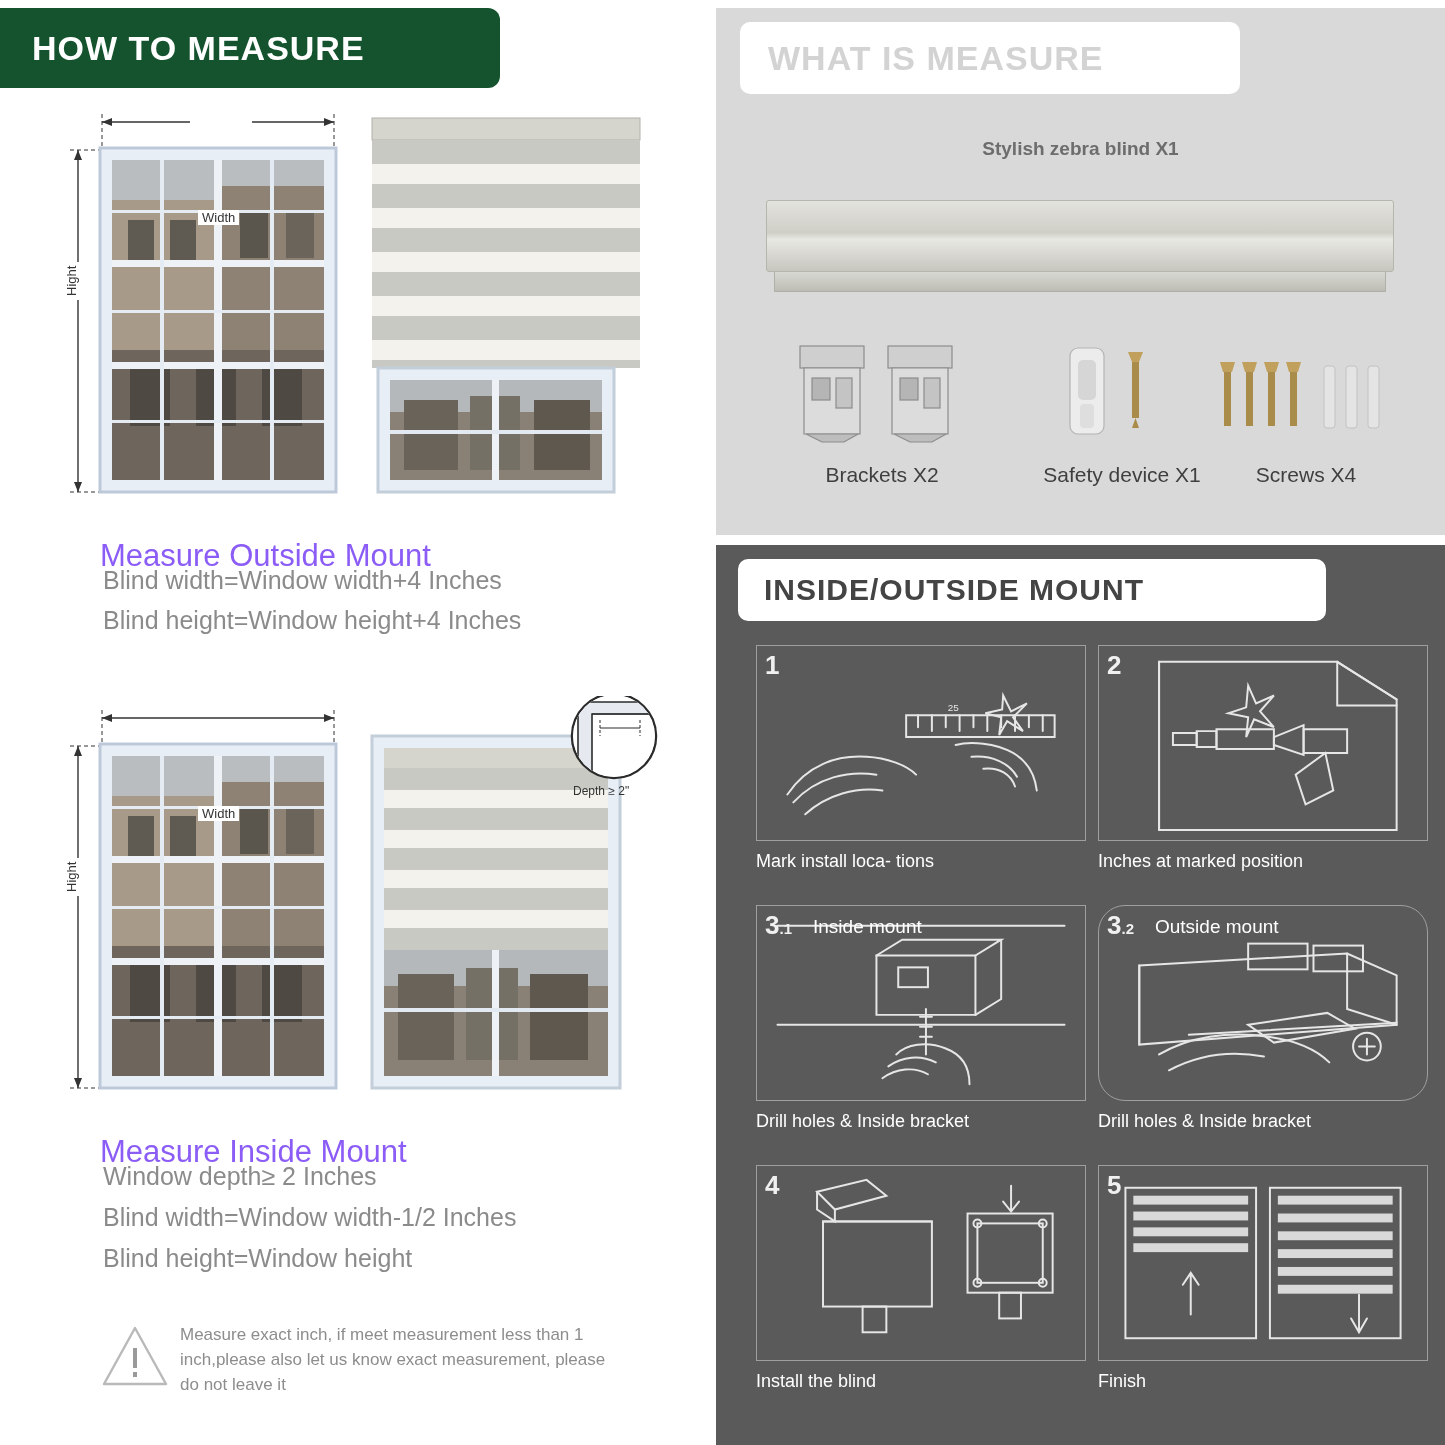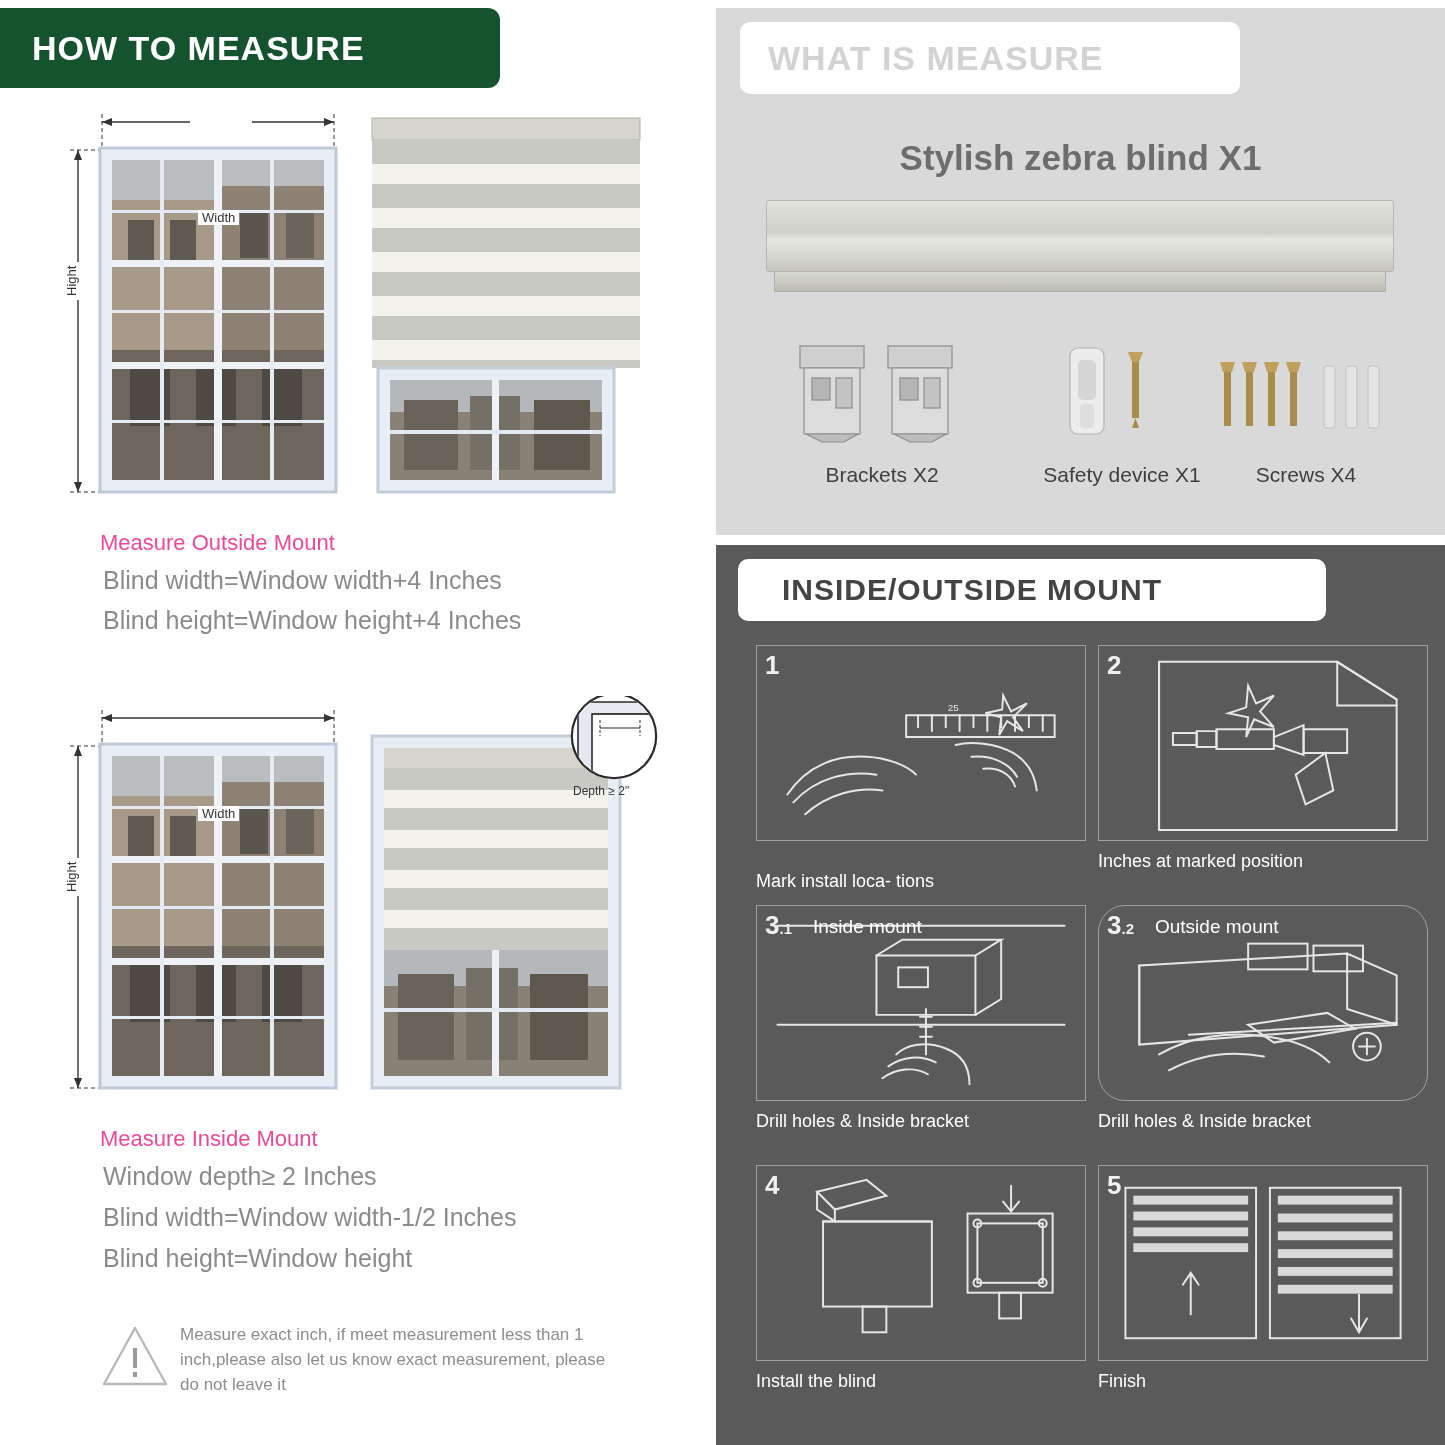"Stylish zebra blind X1" .incl-title { font-size: 35px -> 19px }
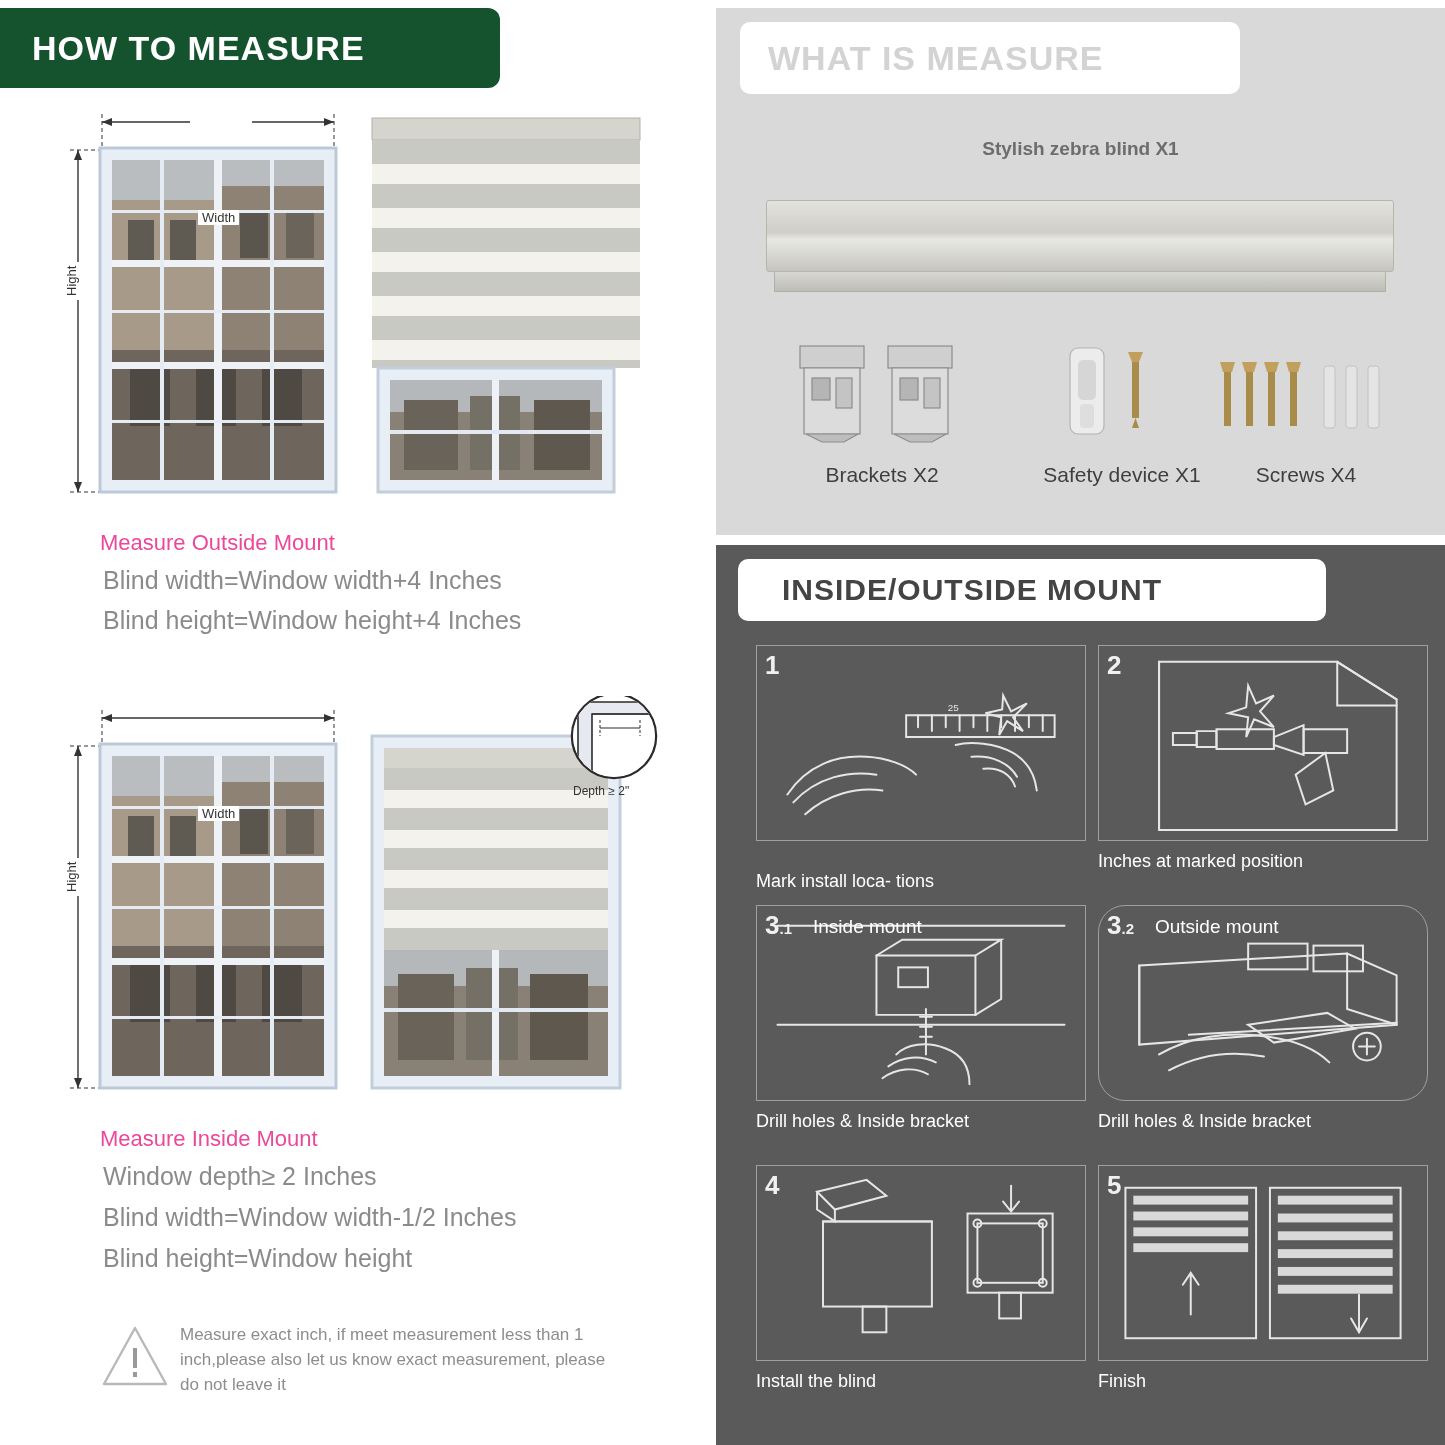"Measure Outside Mount" .h2 { color: #ec4899 -> #8b5cf6; font-size: 22px -> 31px }
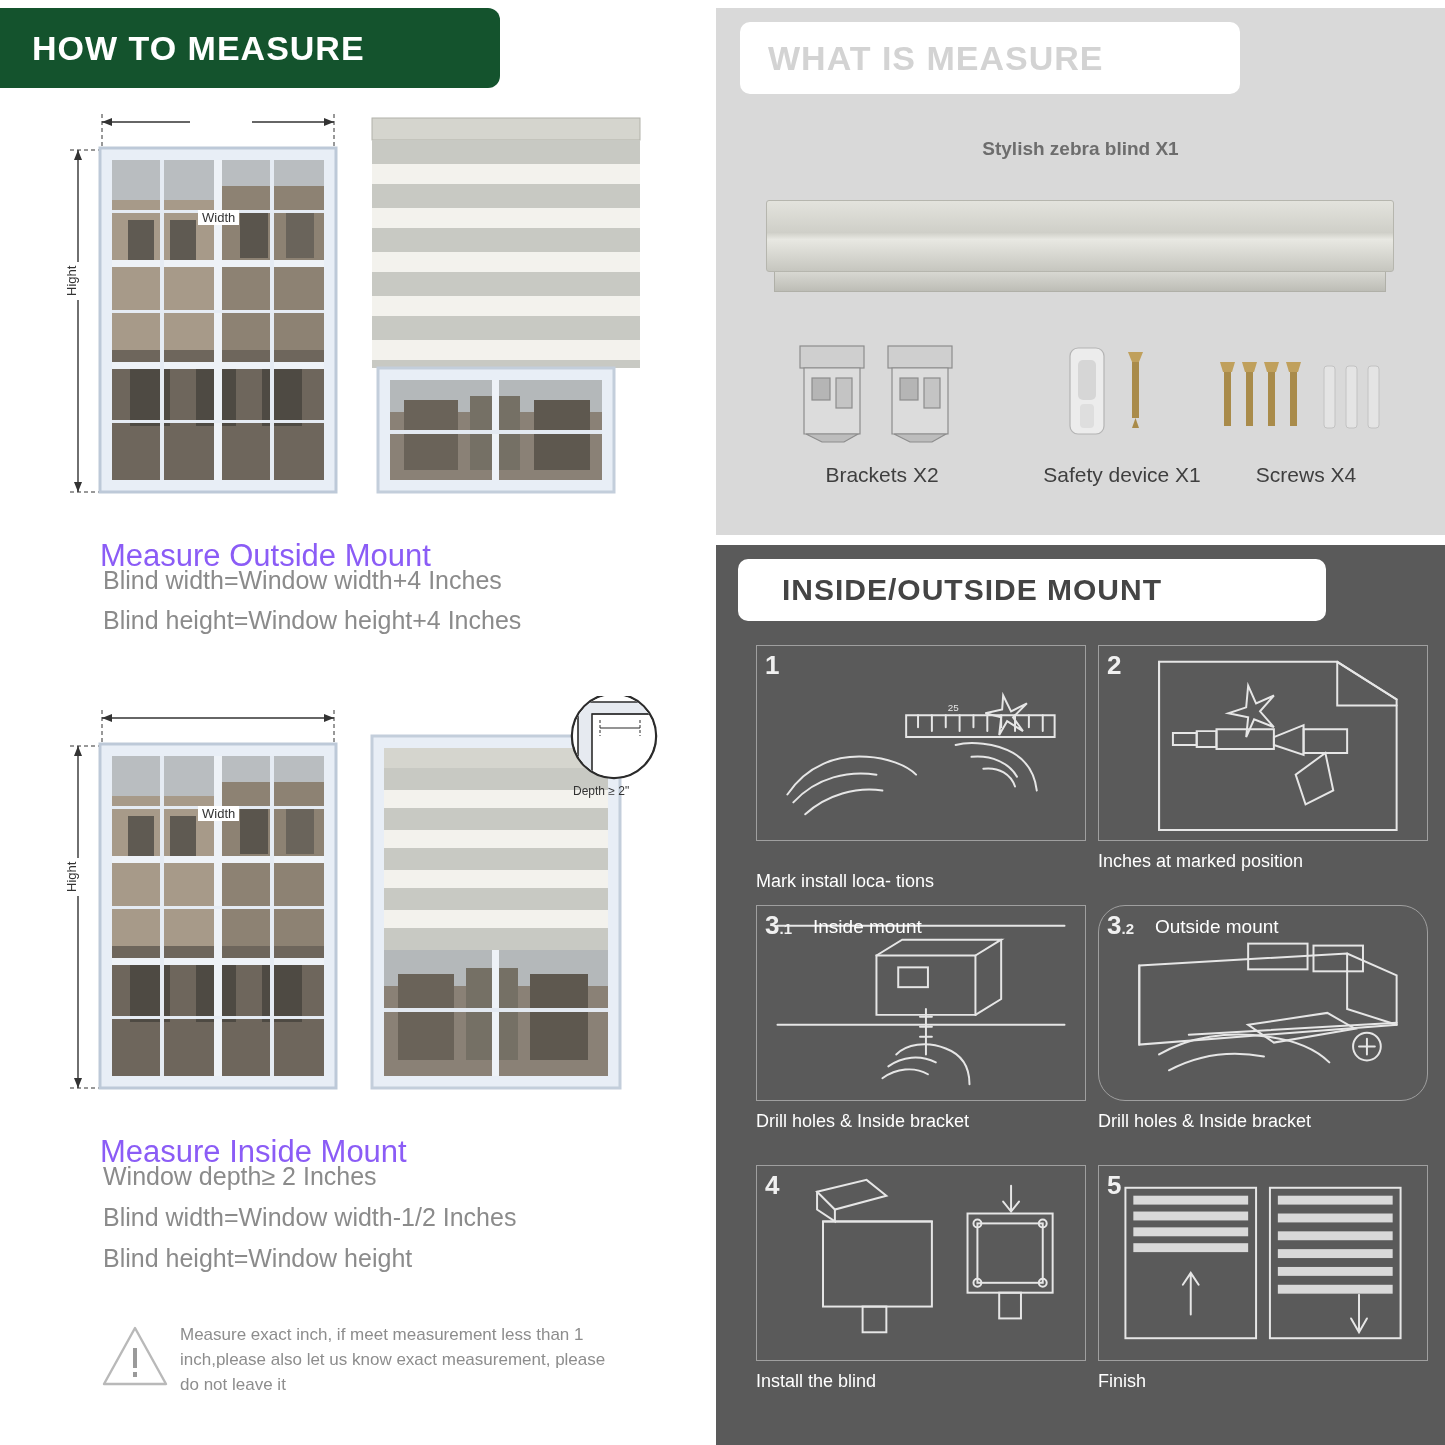"INSIDE/OUTSIDE MOUNT" .hdr-mount .t { margin-left: 44px -> 26px }
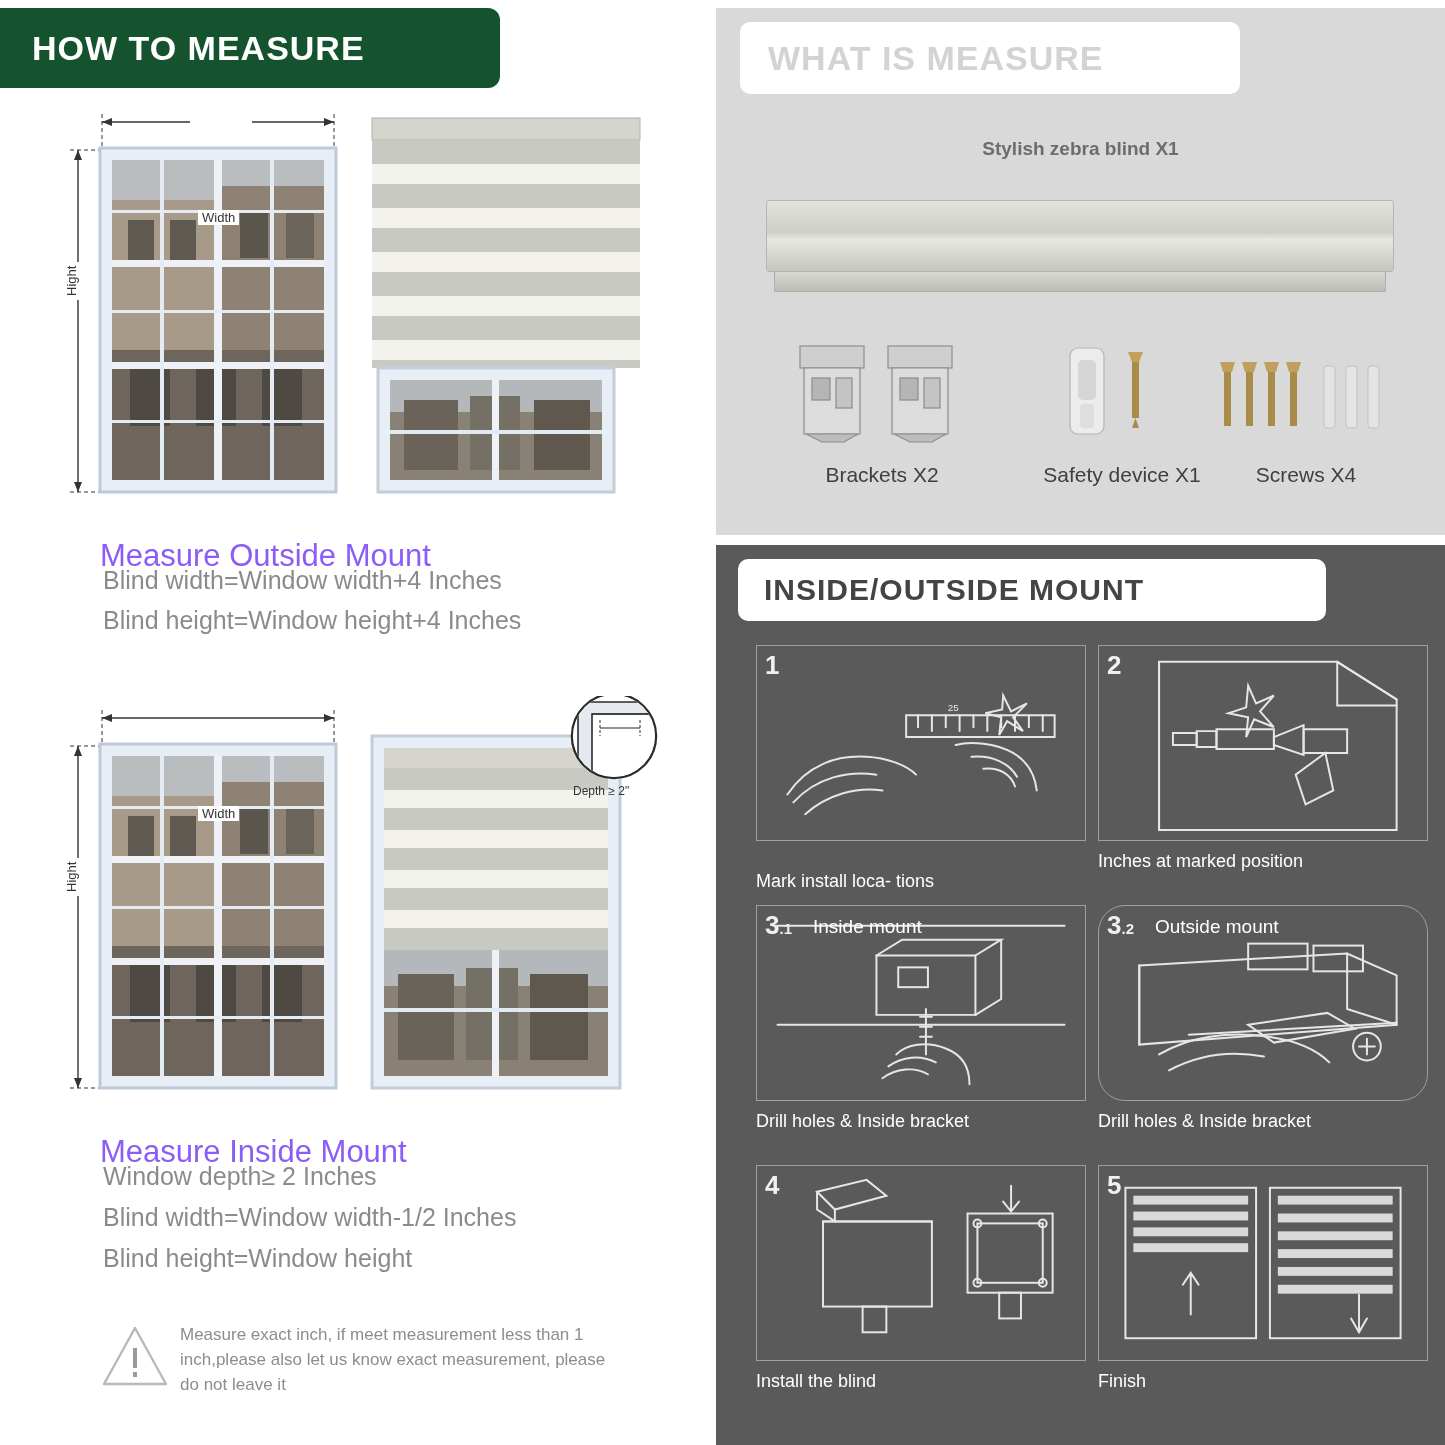"Mark install loca- tions" div.step-cap { margin-top: 20px -> none }
